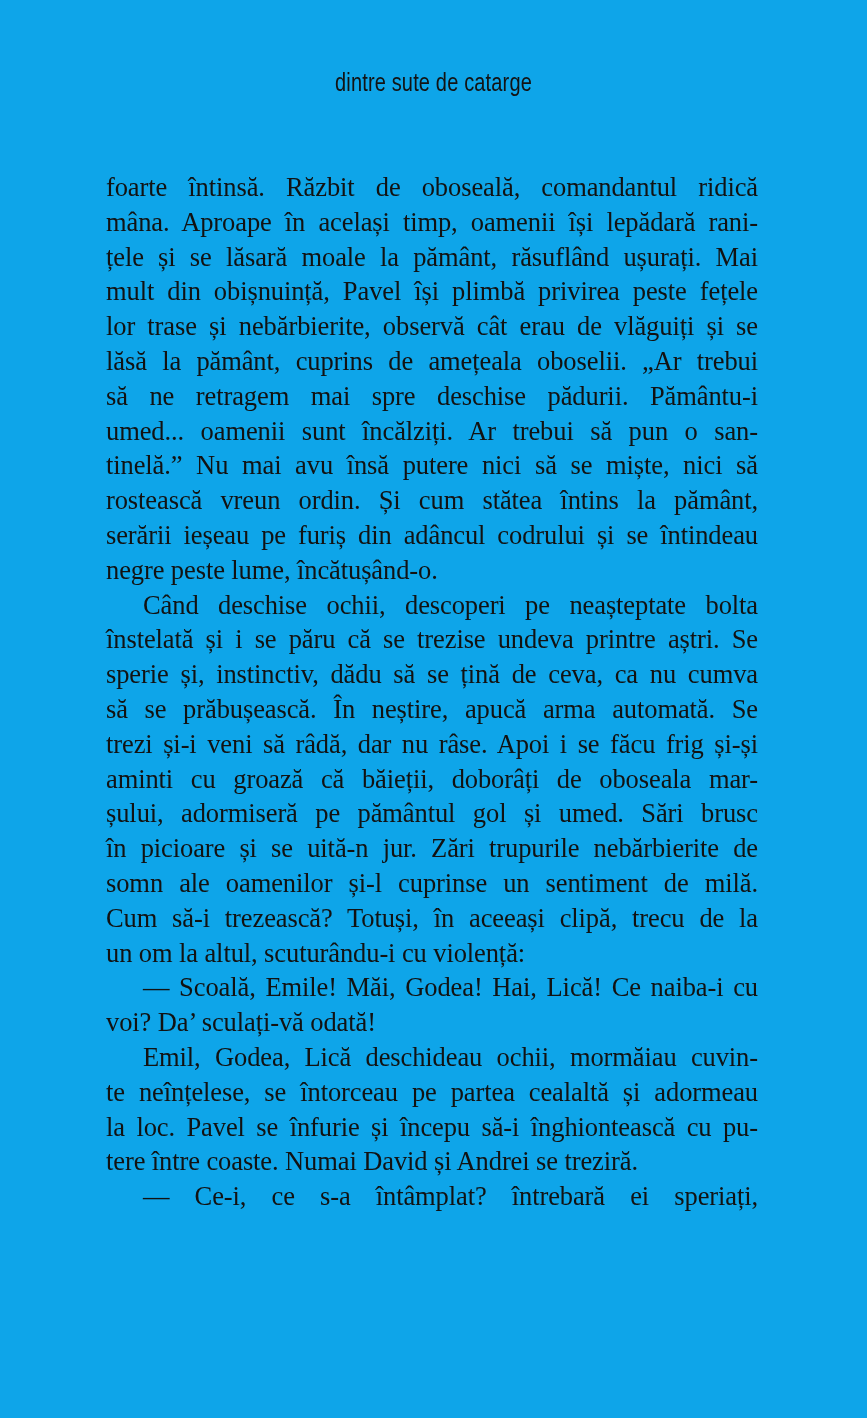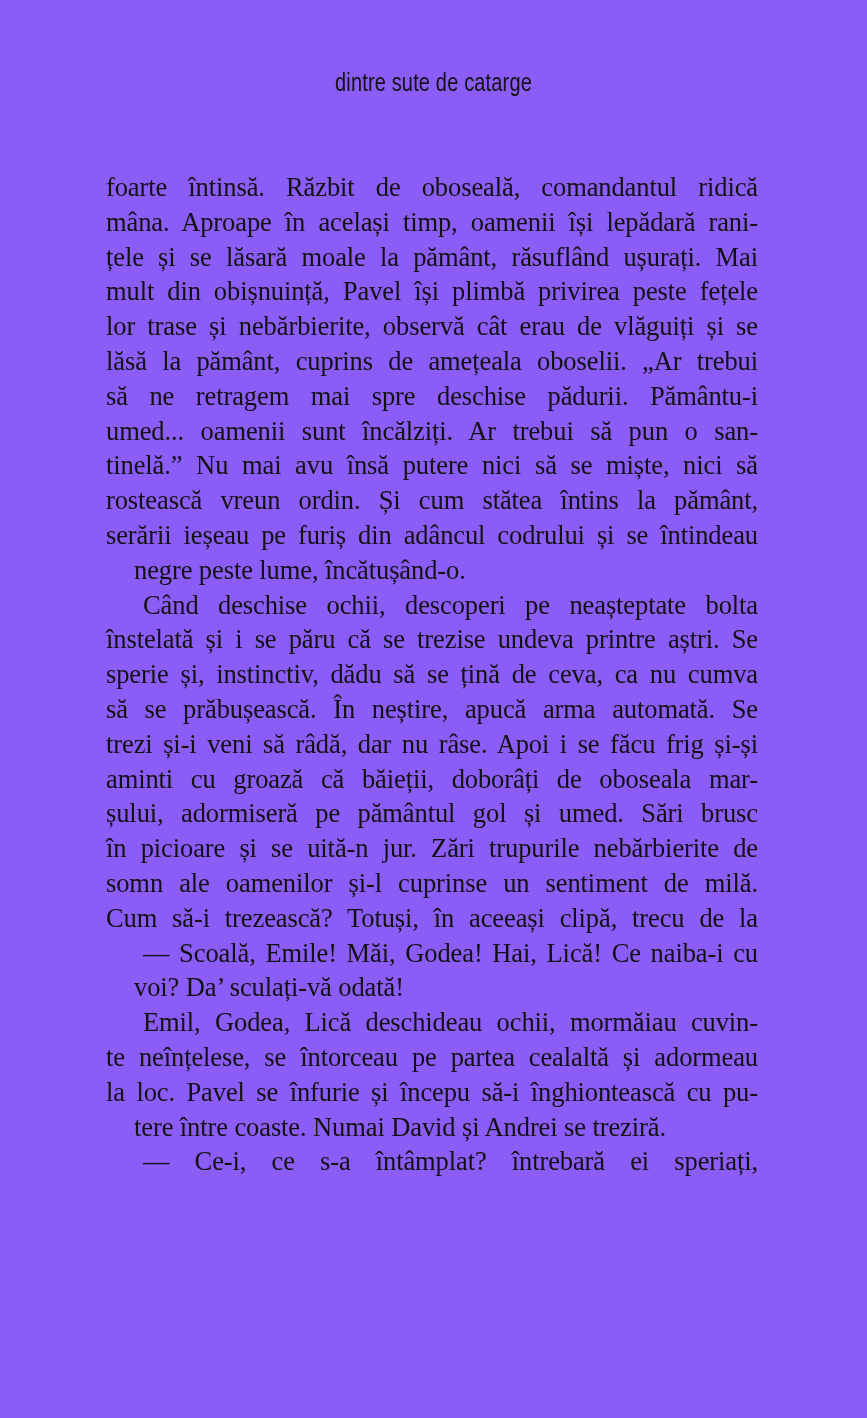"dintre sute de catarge" .page { background: #8b5cf6 -> #0ea5e9 }
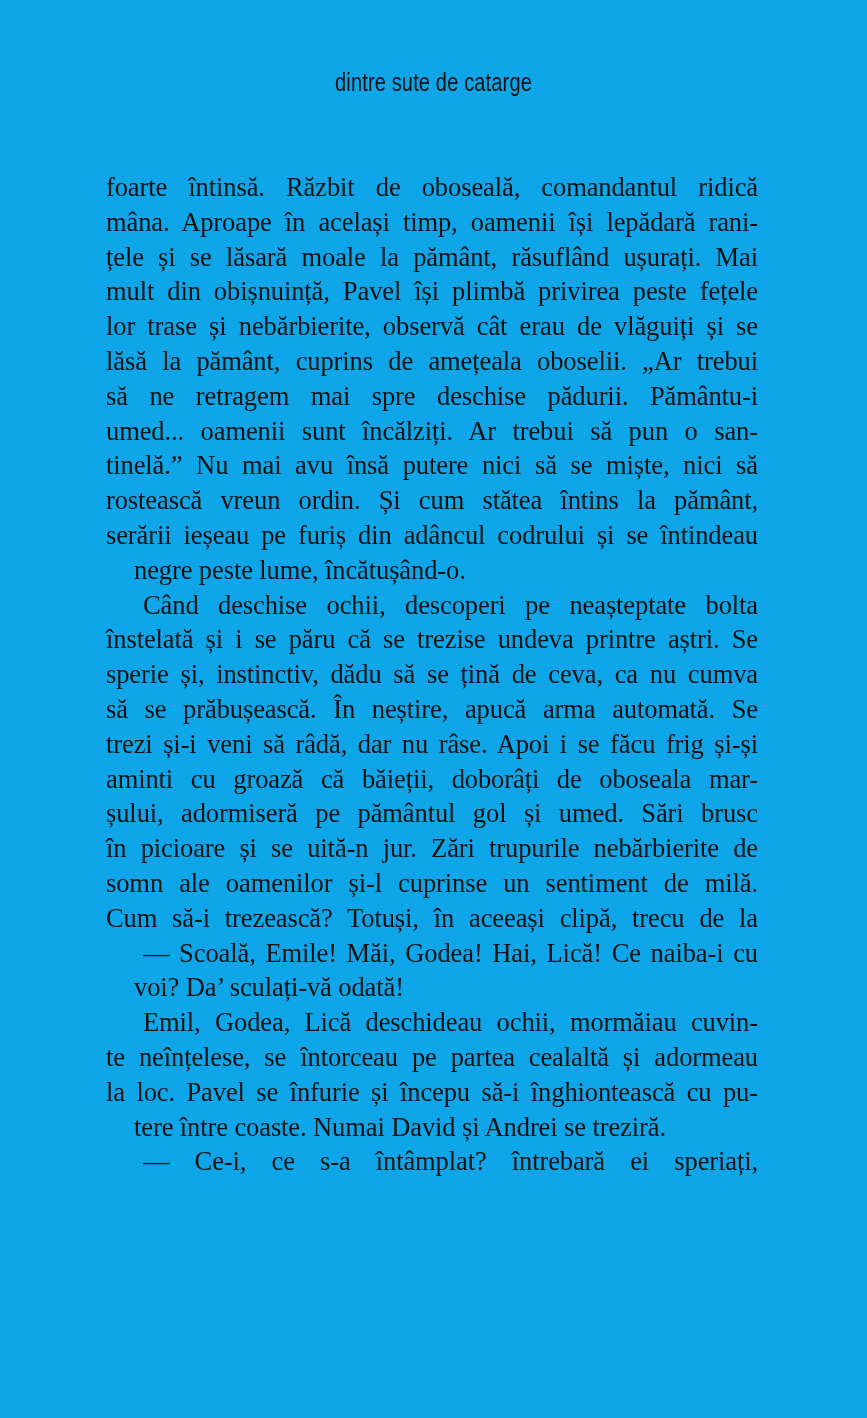"negre peste lume, încătușând-o." .line.para-end { margin-left: 28px -> none }
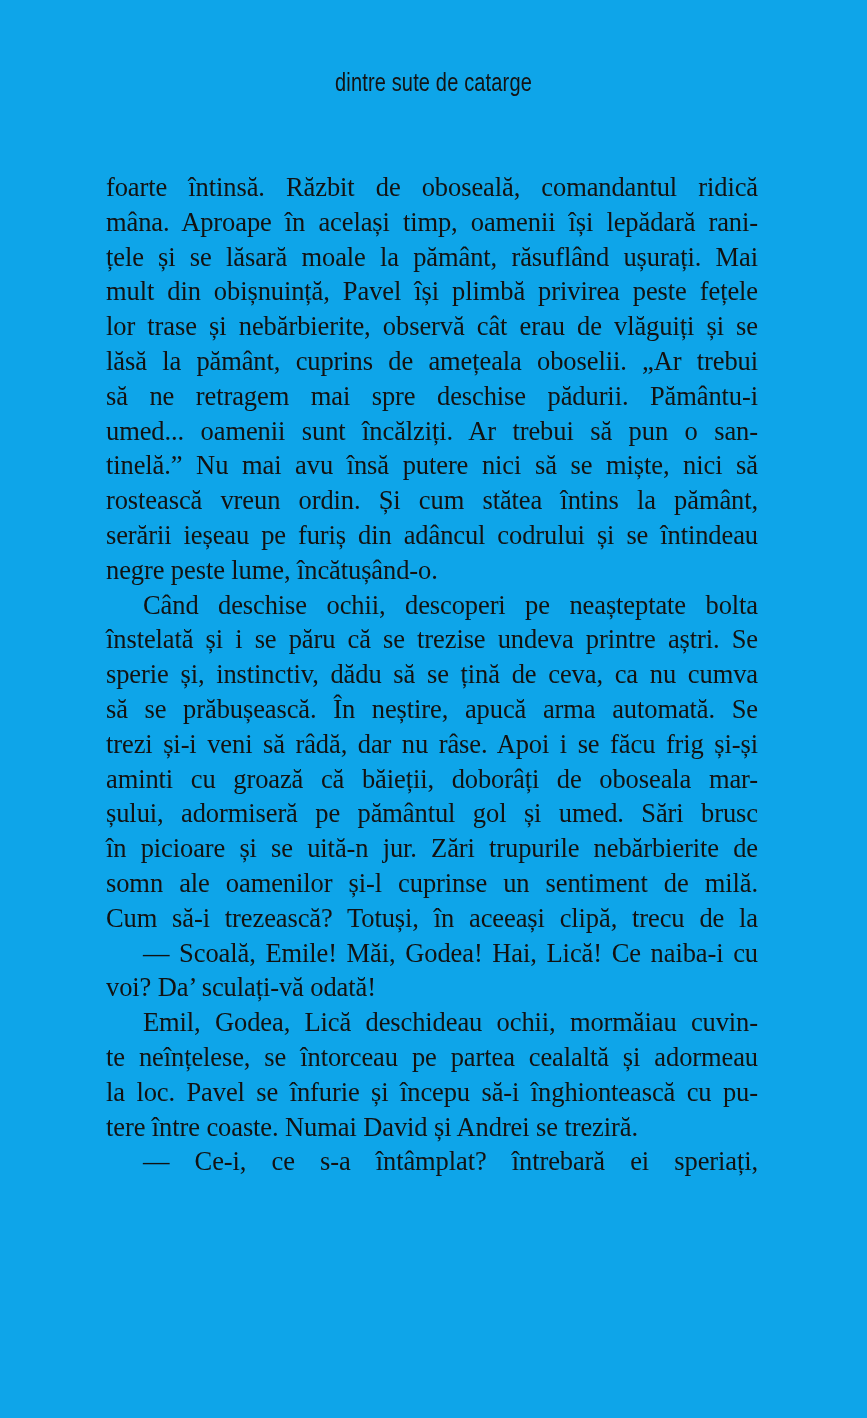"un om la altul, scuturându-i" div.line { html: none -> <div>un om la altul, scuturându-i cu violență:</div> }
